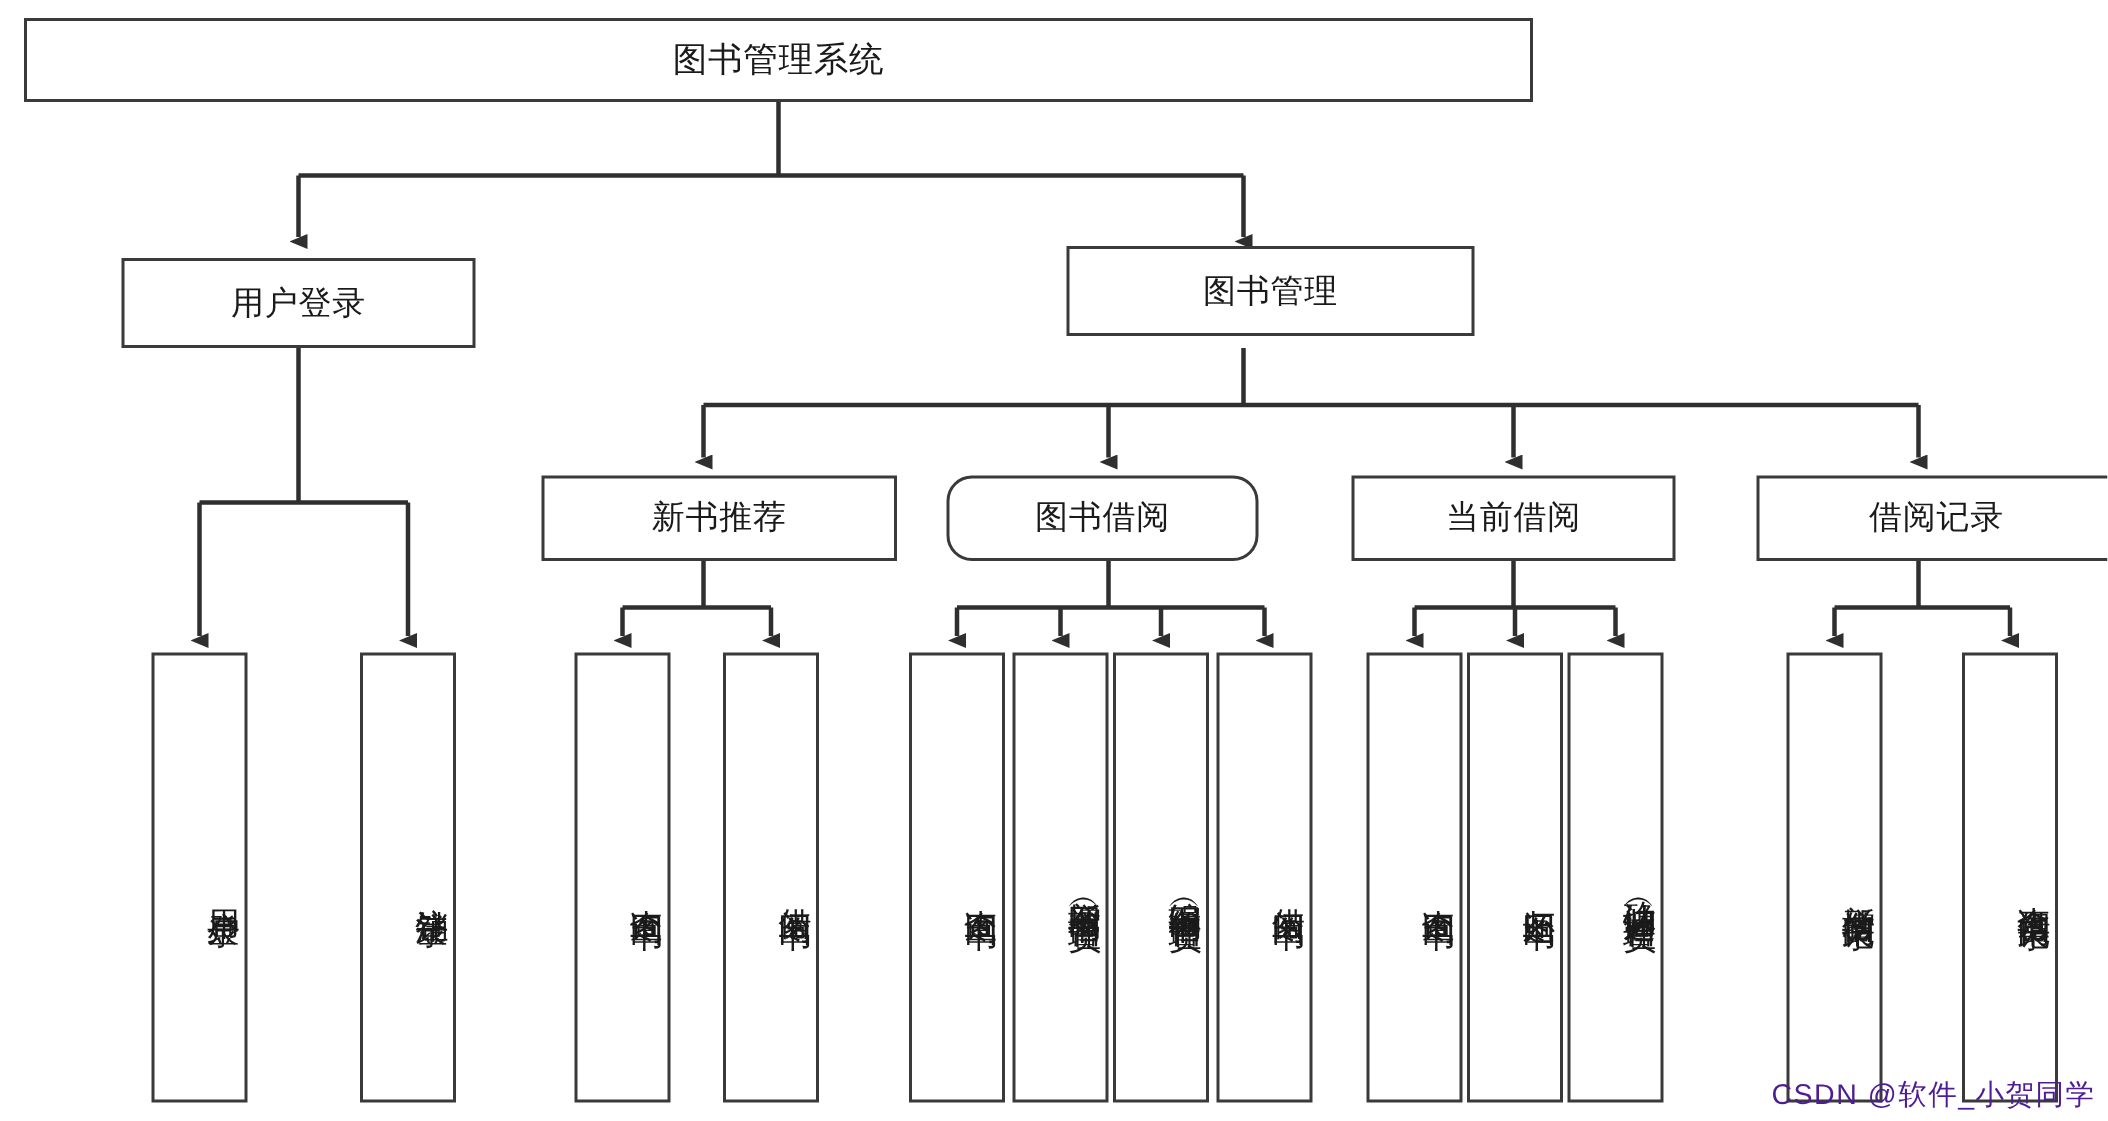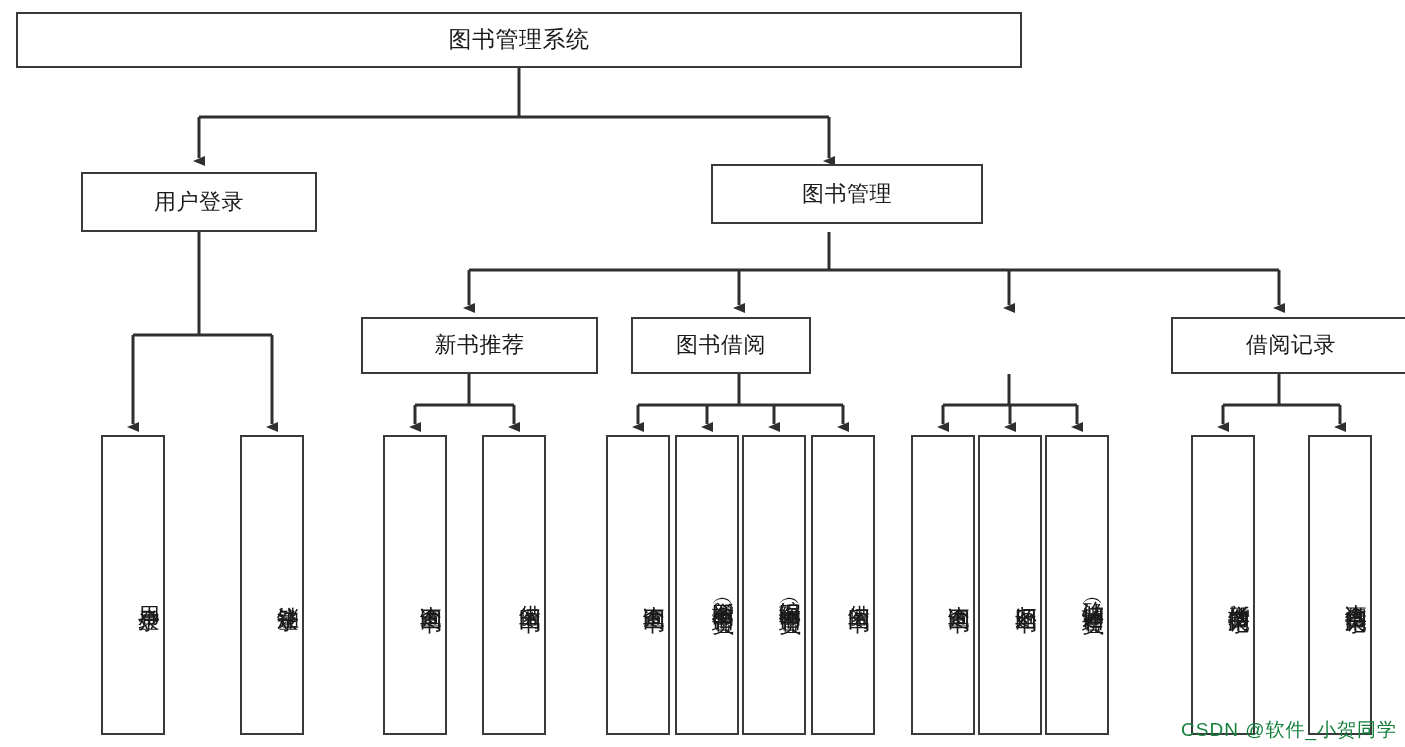"图书借阅" div.node { border-radius: none -> 17px; width: 180px -> 208px }
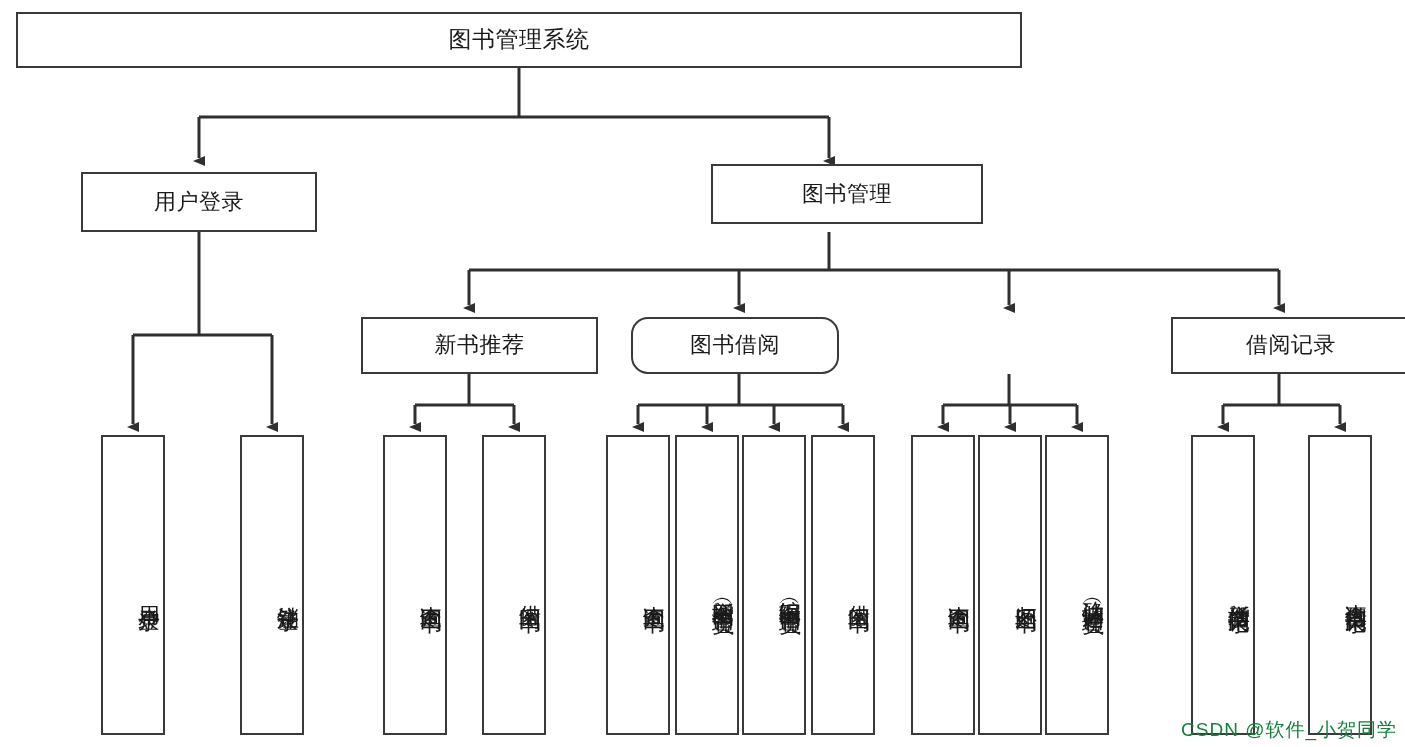"当前借阅" div.node { html: none -> <div>当前借阅</div> }
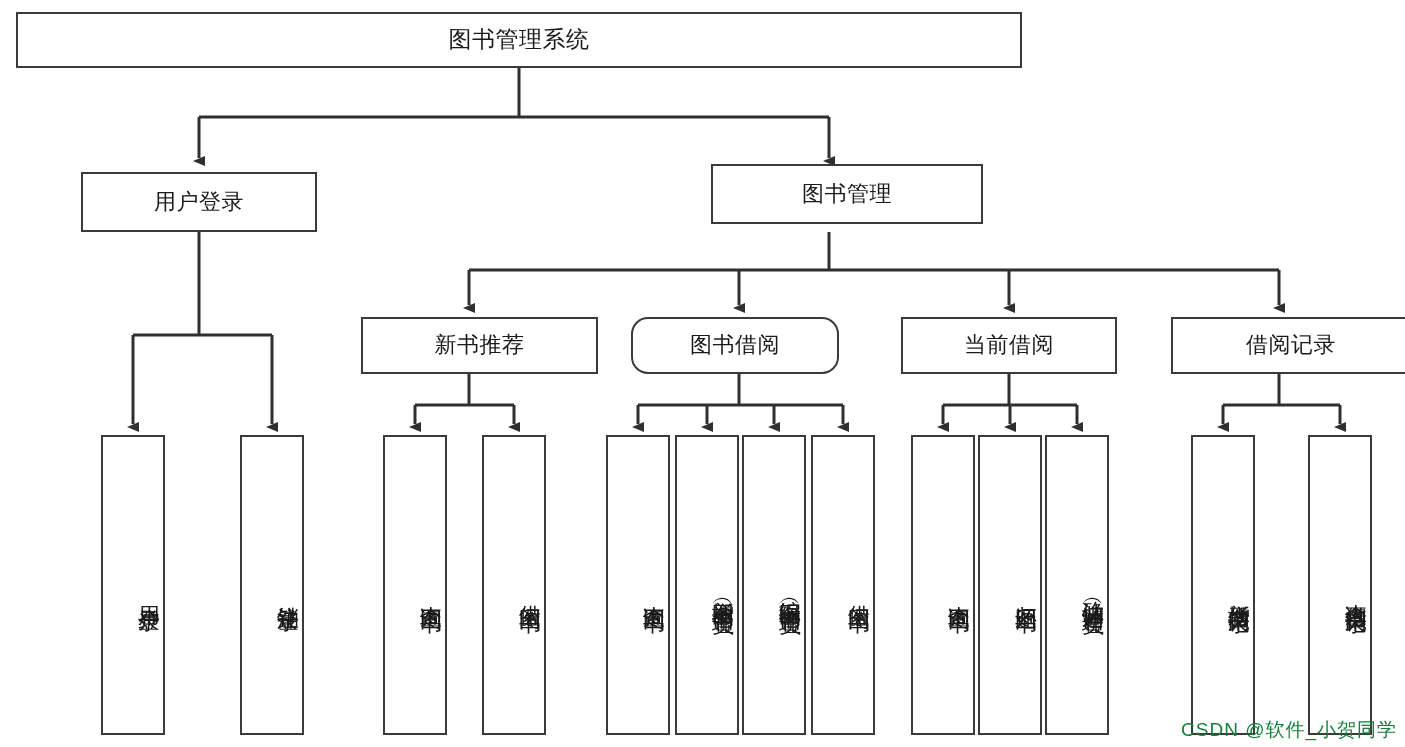"CSDN @软件_小贺同学" .watermark { color: #15803d -> #4c1d95 }
